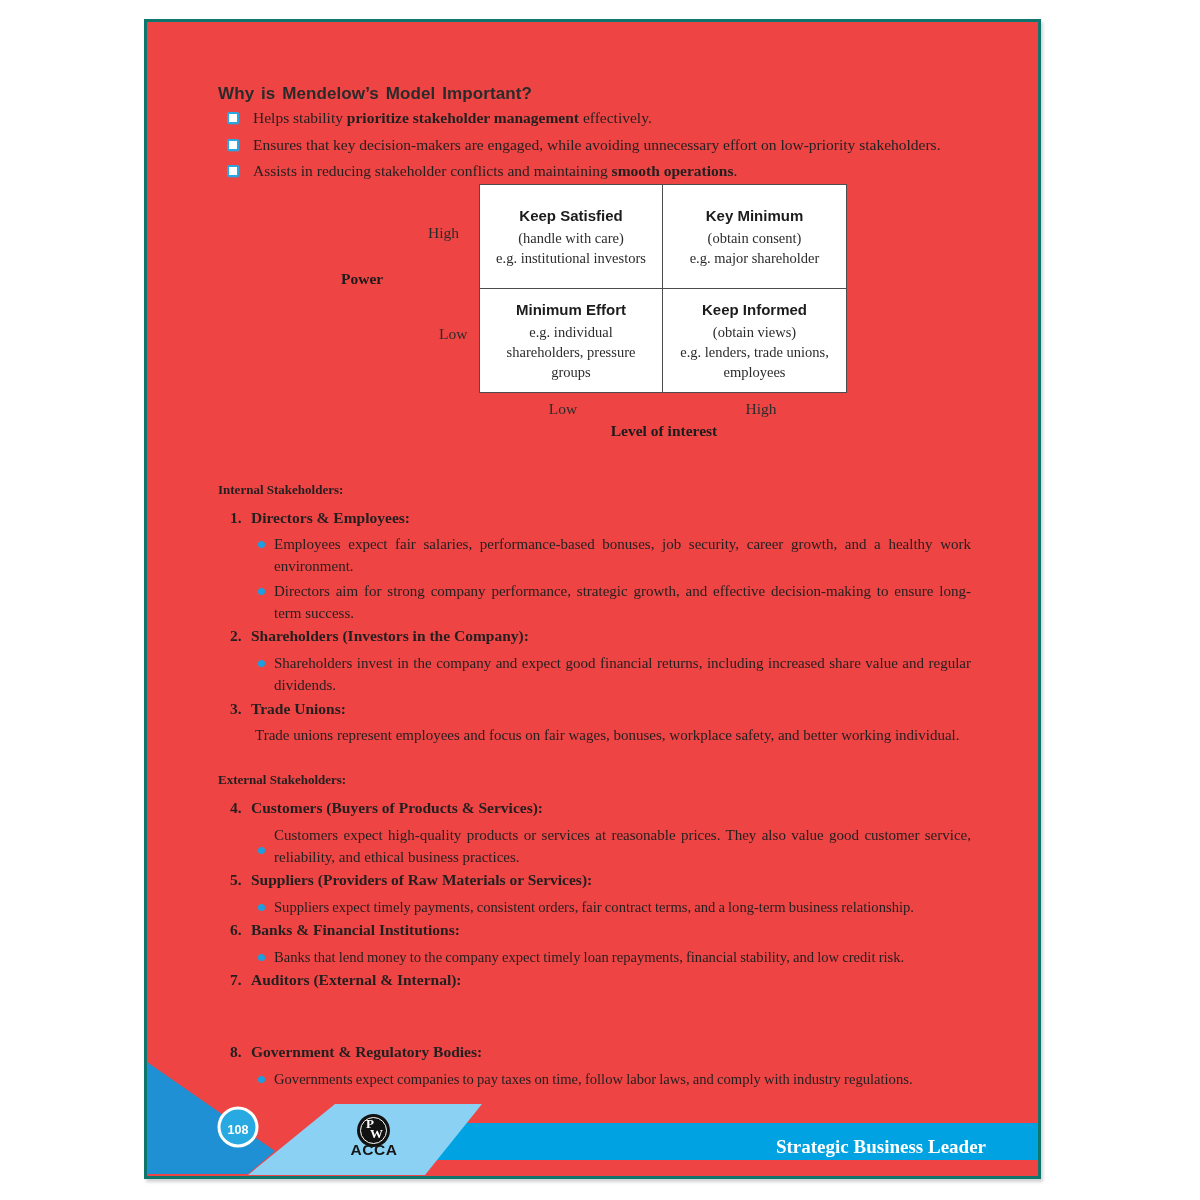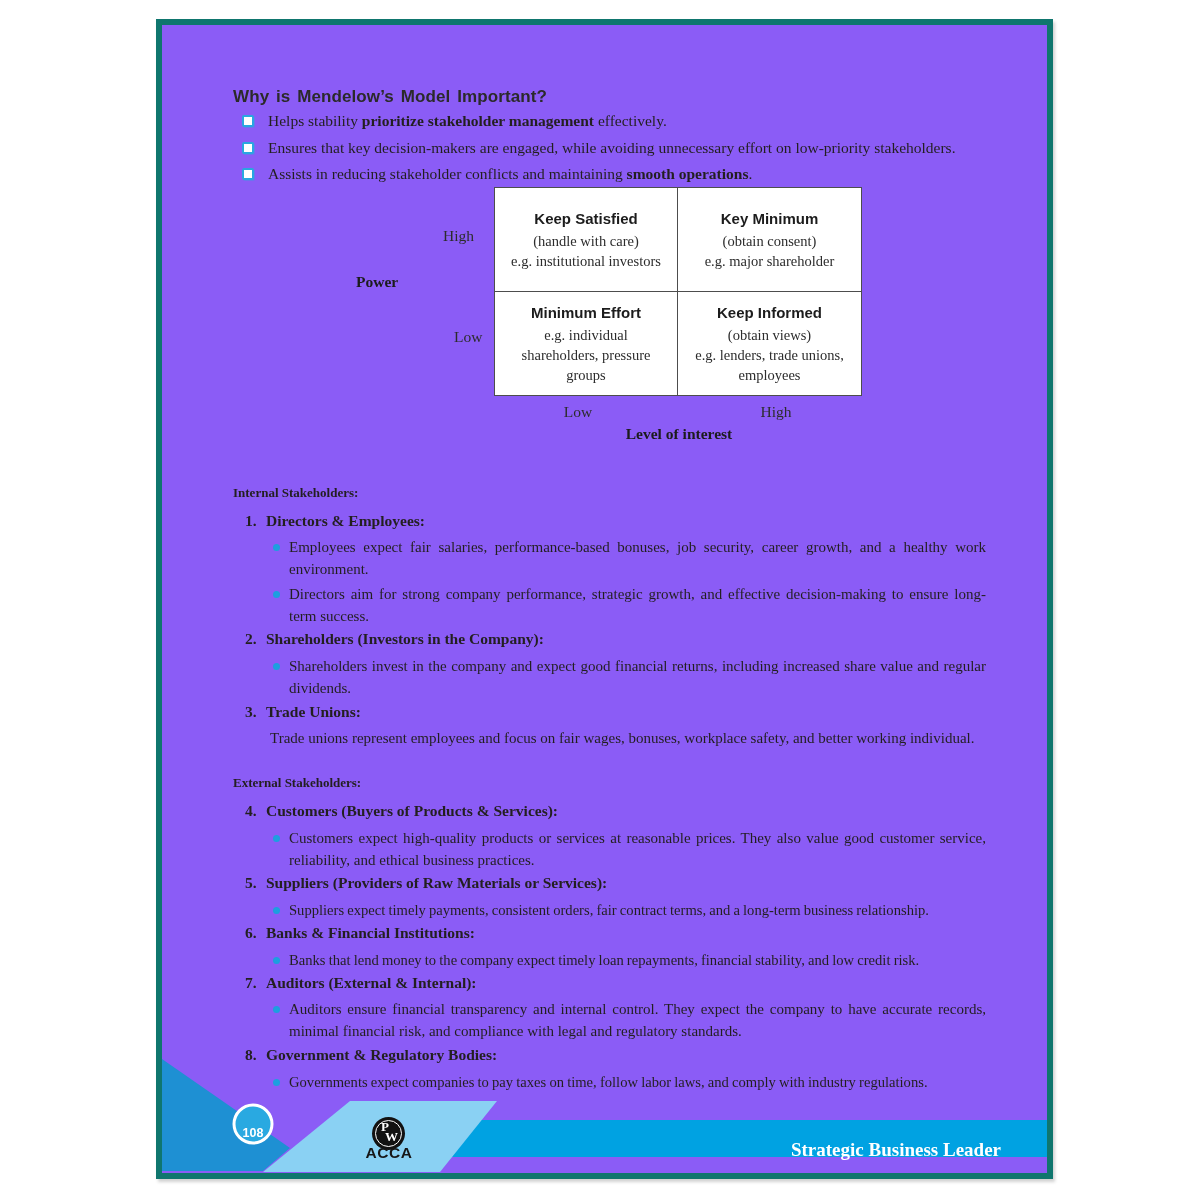"Why is Mendelow’s Model Important?" .page { background: #8b5cf6 -> #ef4444; border: 6px solid #0f766e -> 3px solid #0f766e; left: 156px -> 144px }
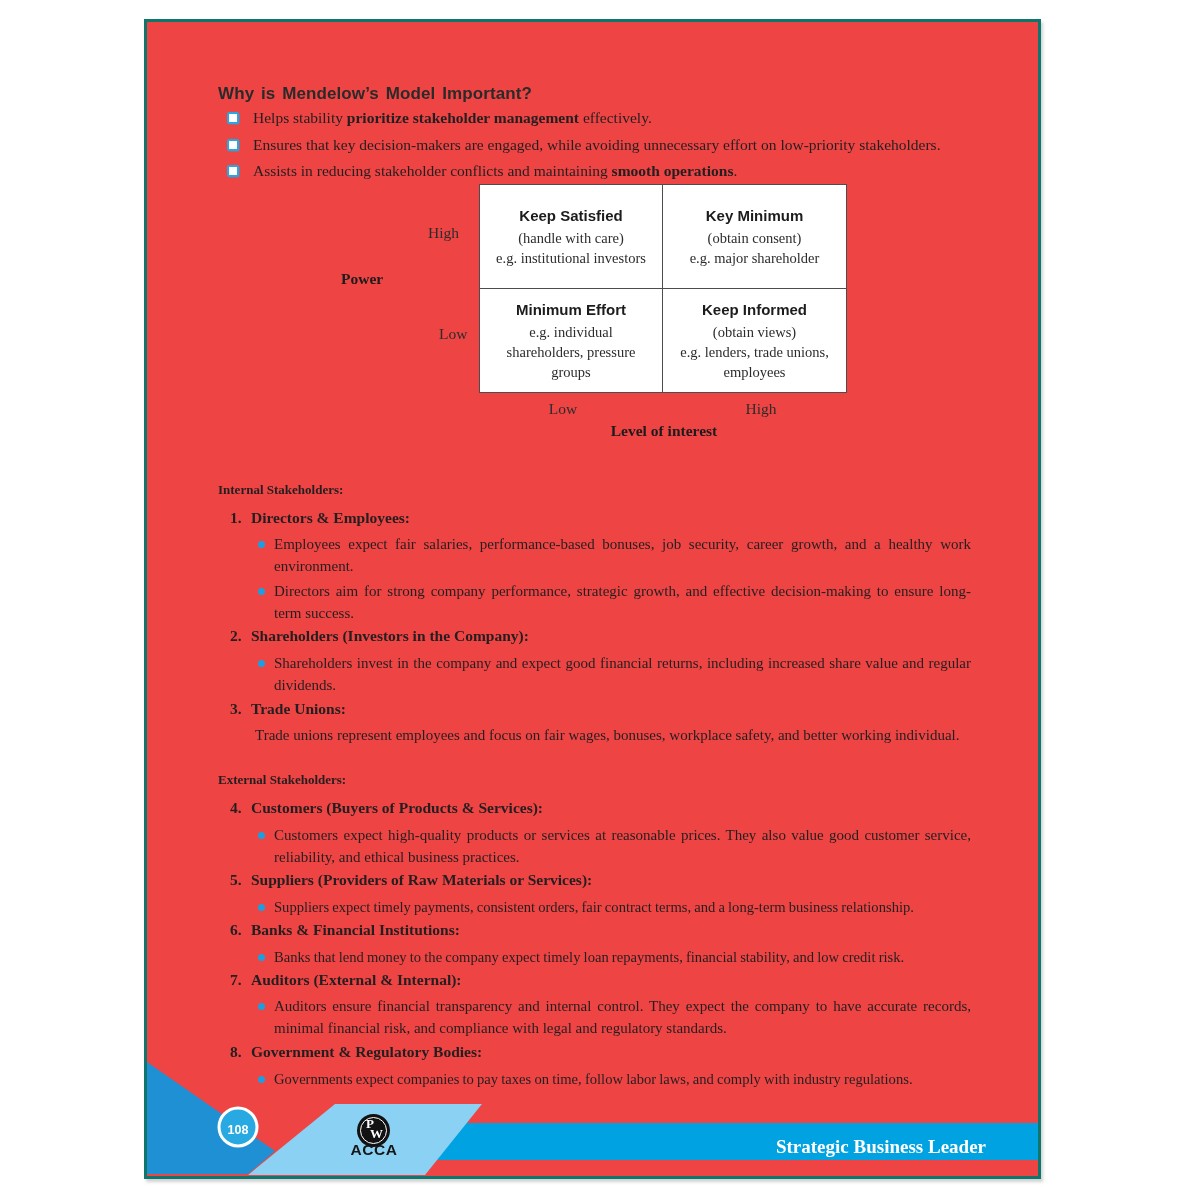"Customers expect high-quality products" div.abs { align-items: none -> center }
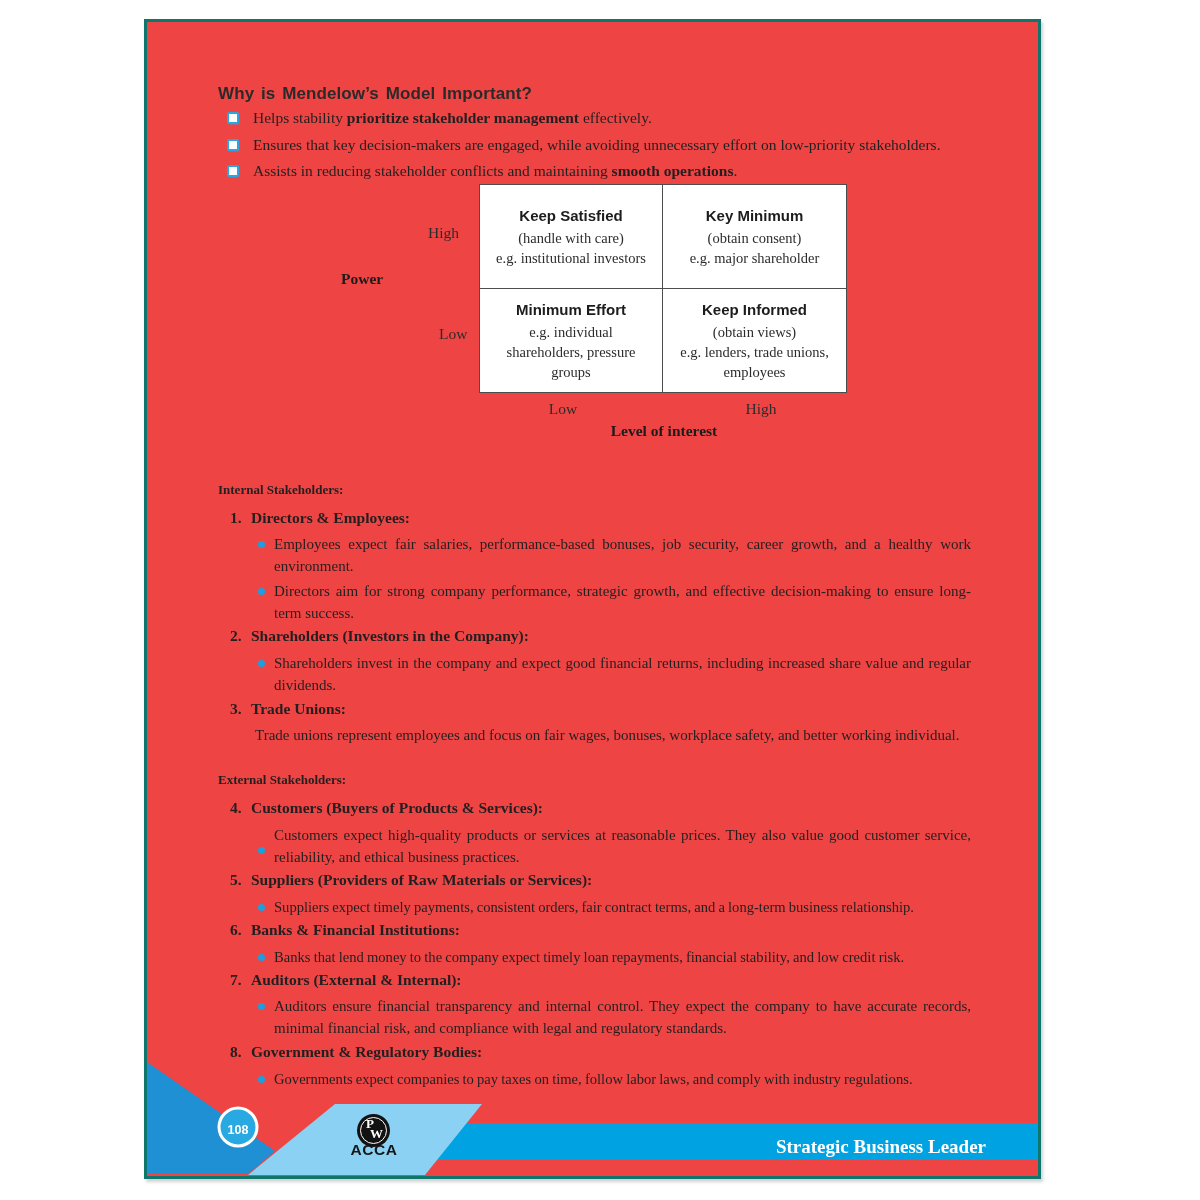"Auditors ensure financial transparency" div.abs { html: <div> <span></span> <div>Auditors ensure financial transparency and internal control. They expect the company to have accurate records, minimal financial risk, and compliance with legal and regulatory standards.</div> </div> -> none }
